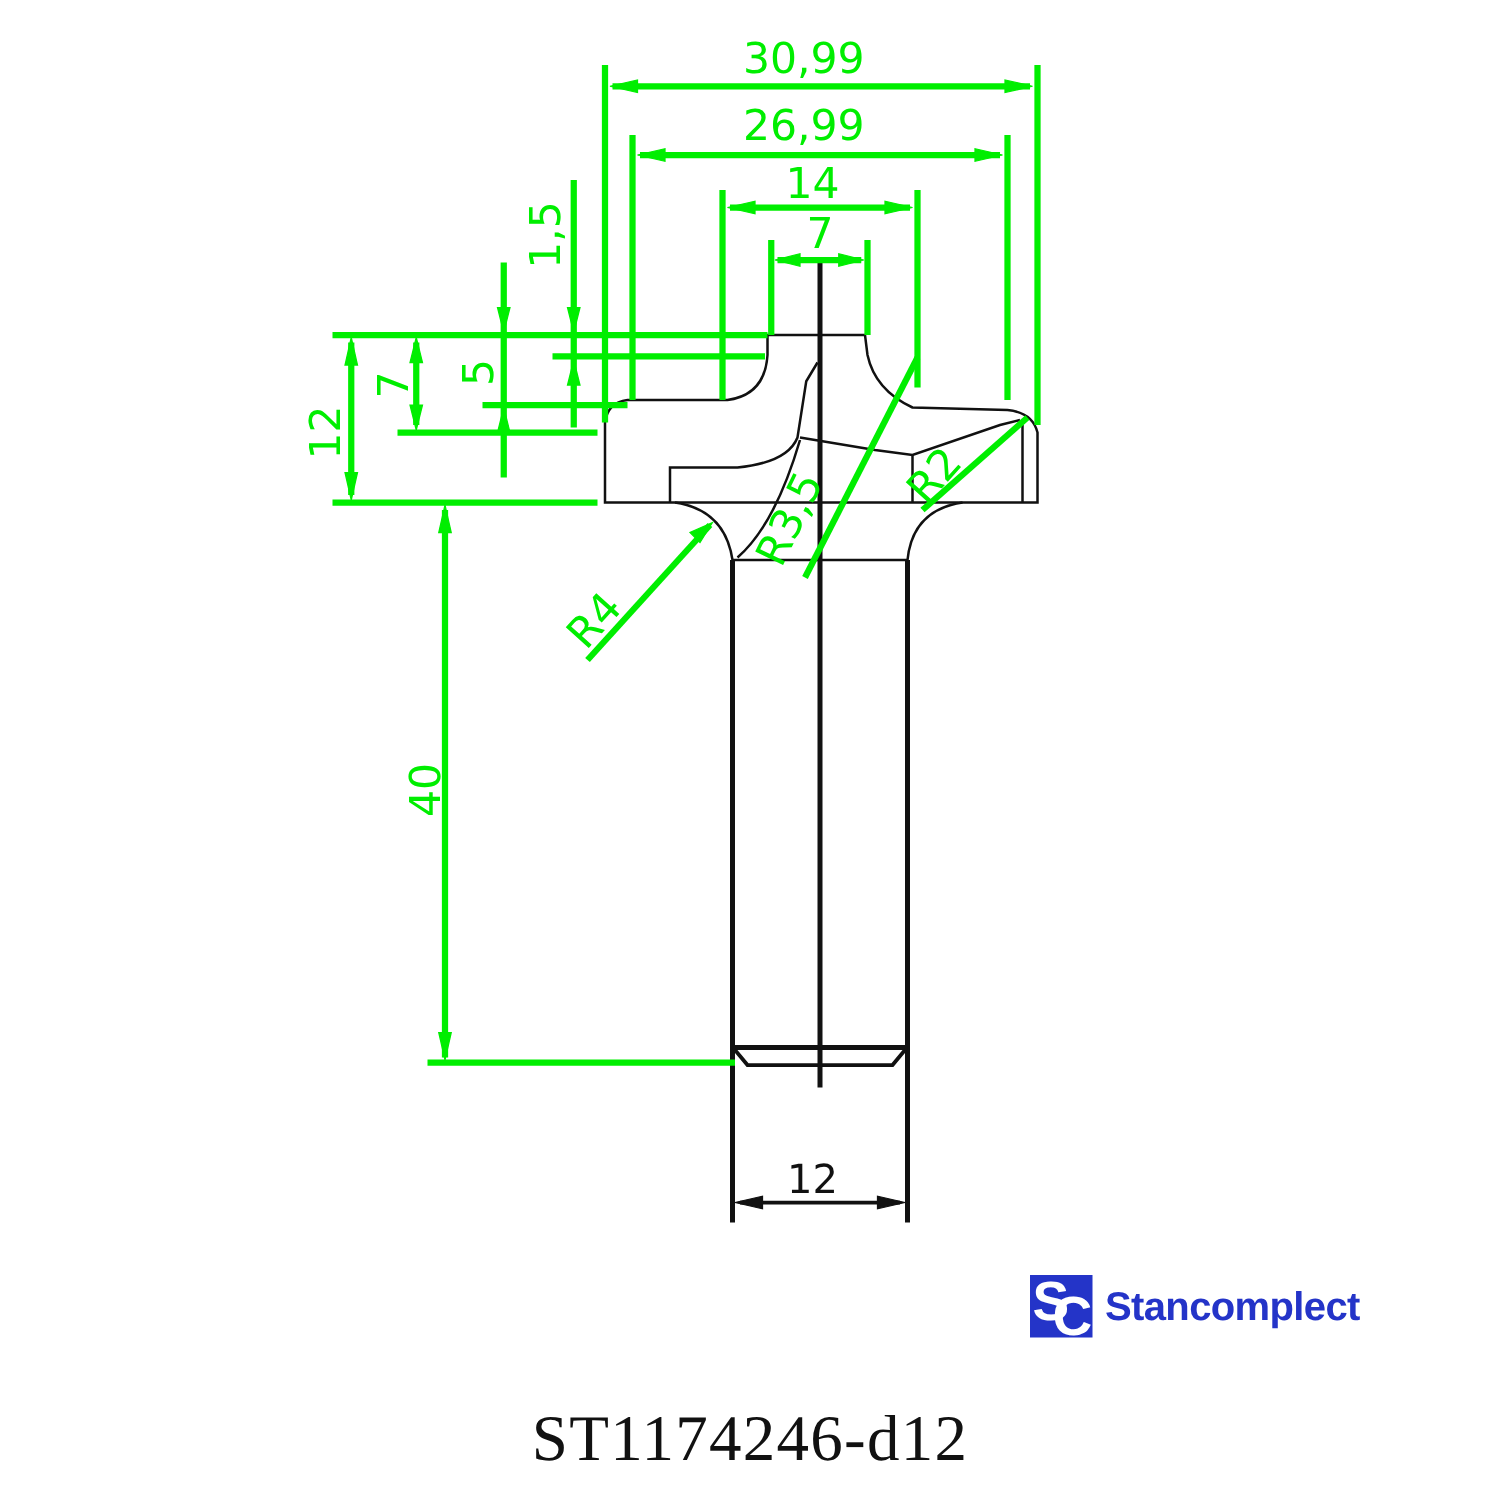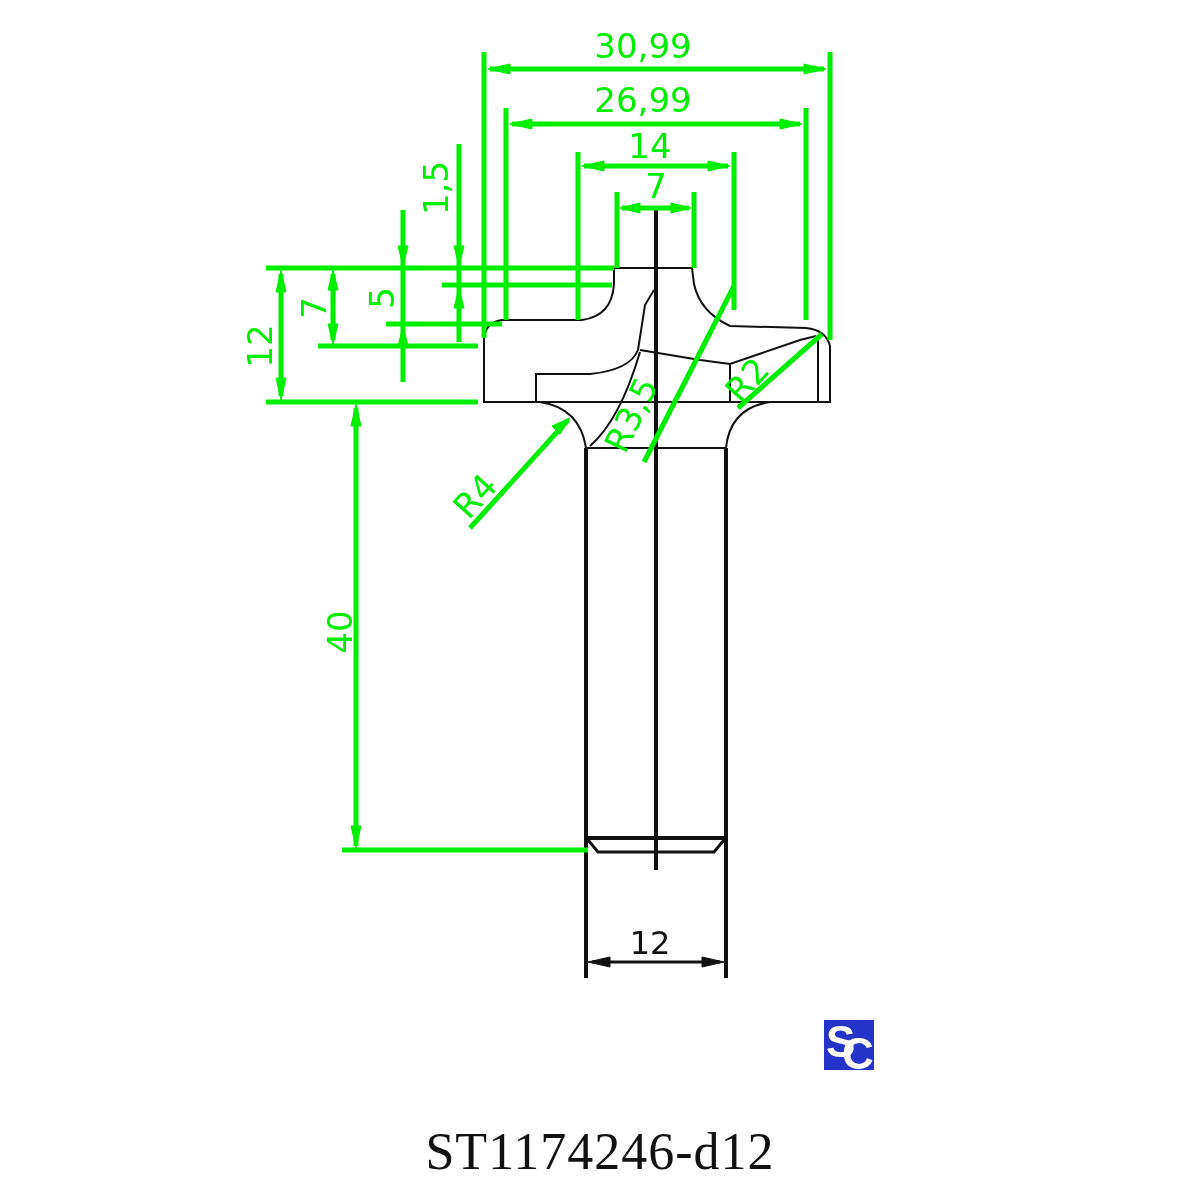"Stancomplect" div.logo-text { html: none -> <div>Stancomplect</div> }
